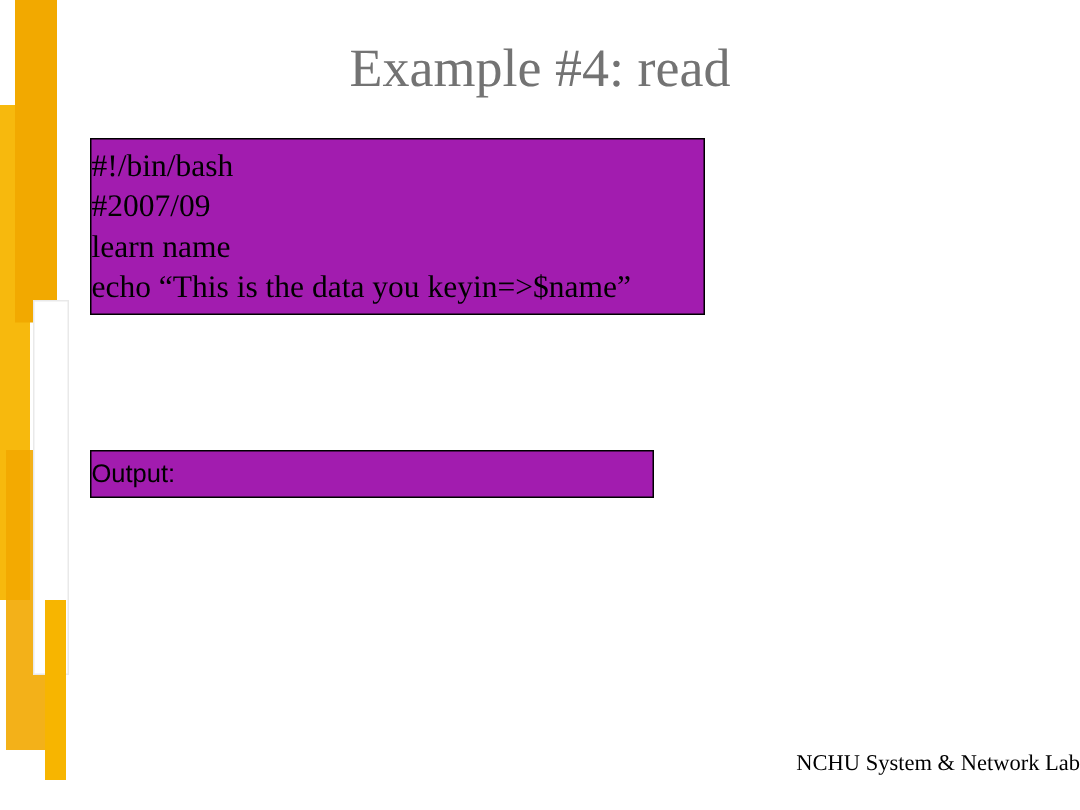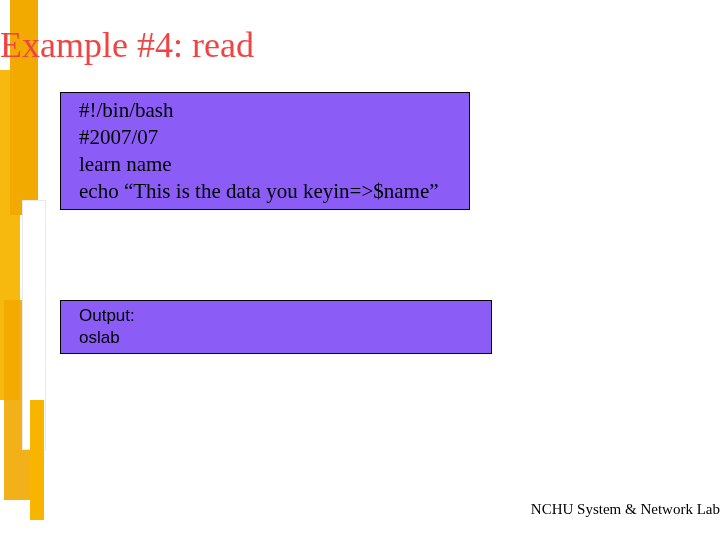"Example #4: read" .title { color: #ef4444 -> #737373; text-align: none -> center }
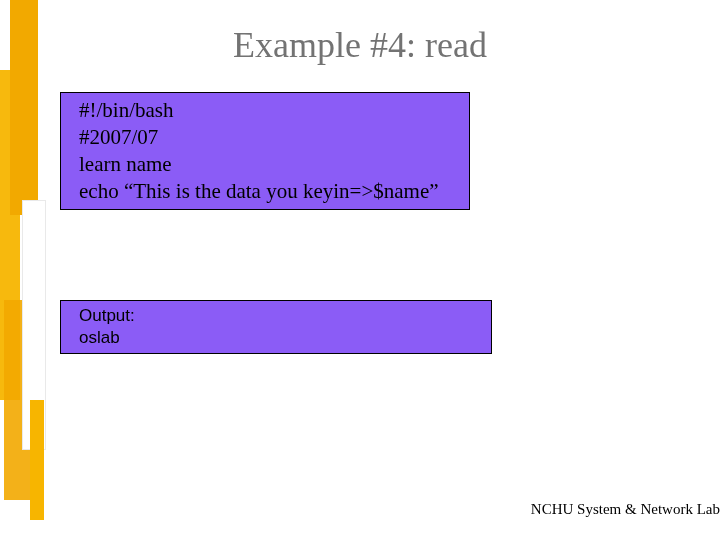"#!/bin/bash" .box { background: #8b5cf6 -> #a21caf; padding: 4px 18px -> 4px 0 }
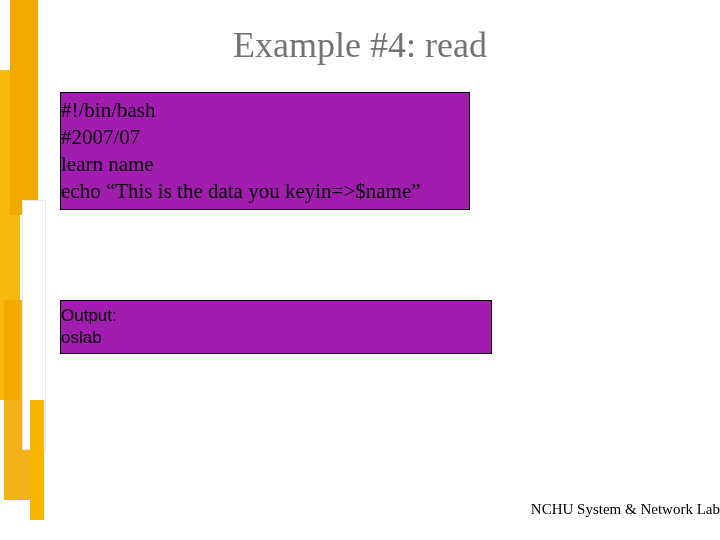"#2007/07" div.line { text: 2007/07 -> 2007/09 }
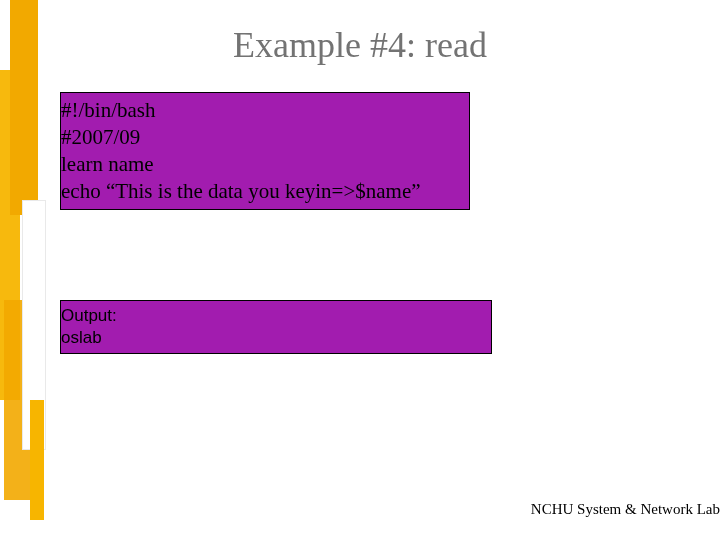"Output:" .outbox { width: 432px -> 376px }
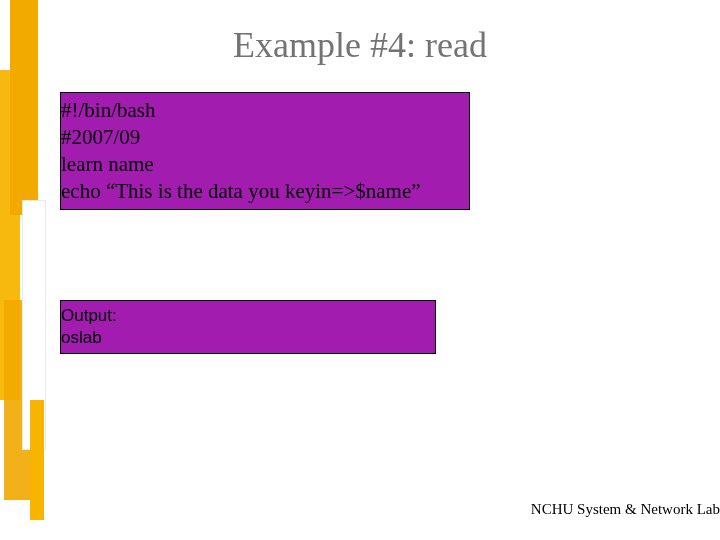"oslab" div.line { html: <div>oslab</div> -> none }
